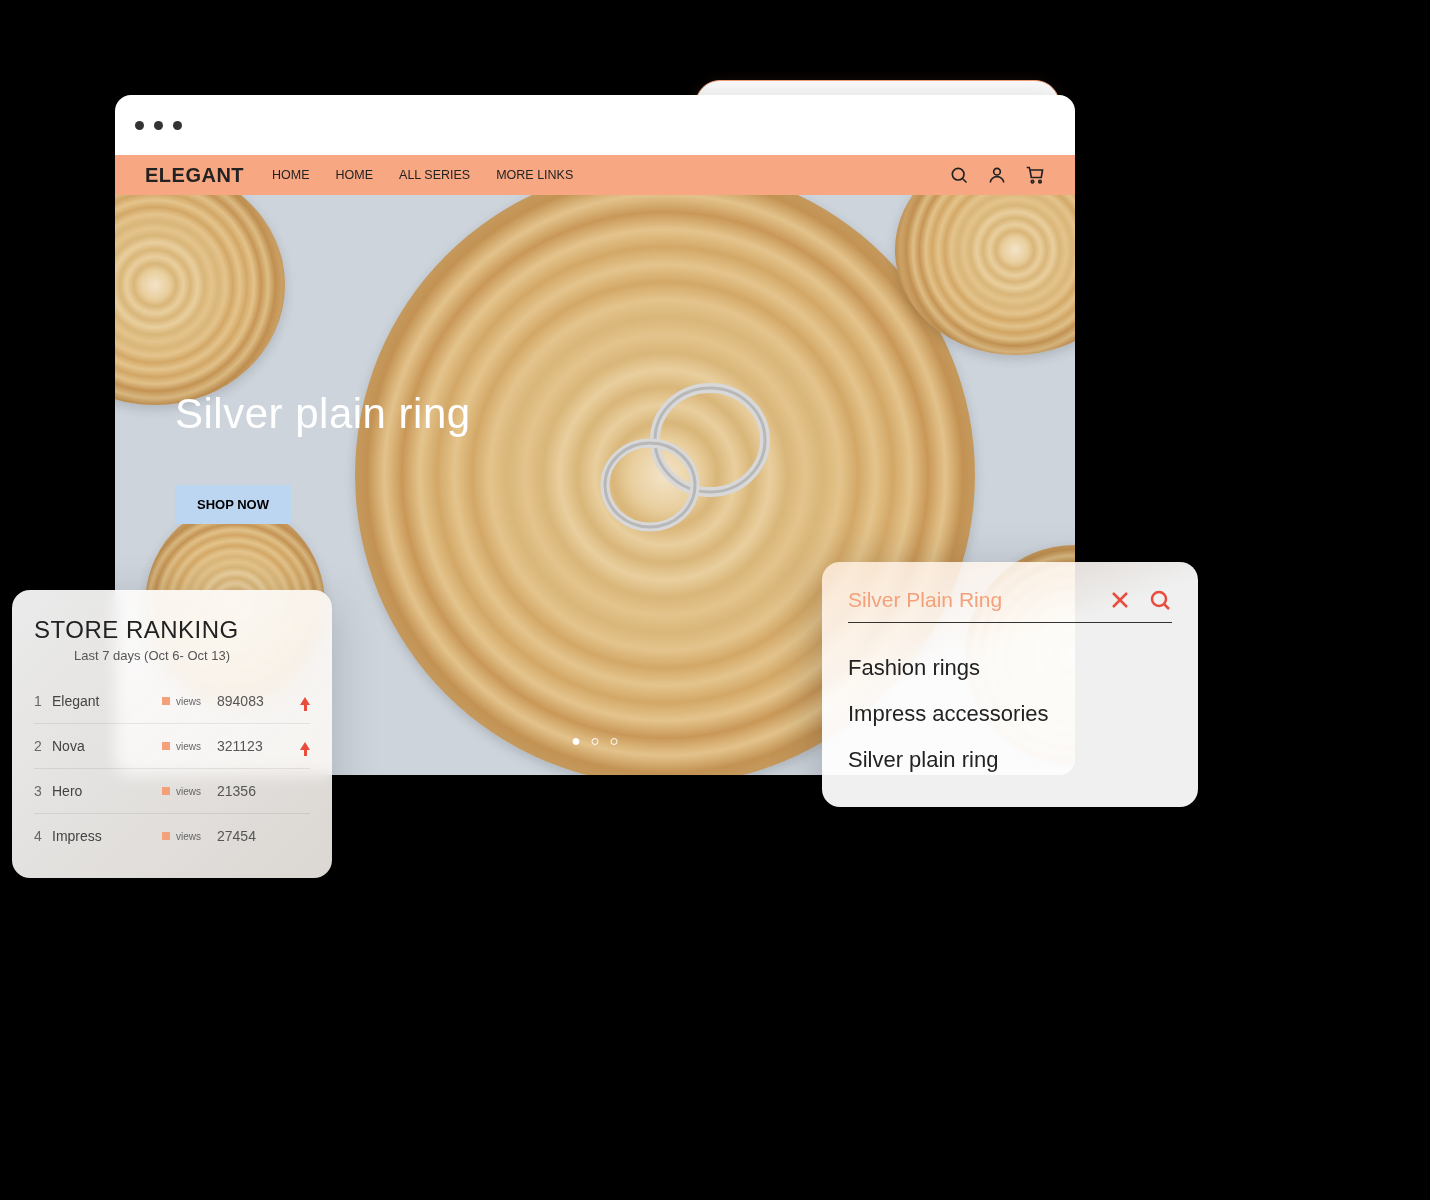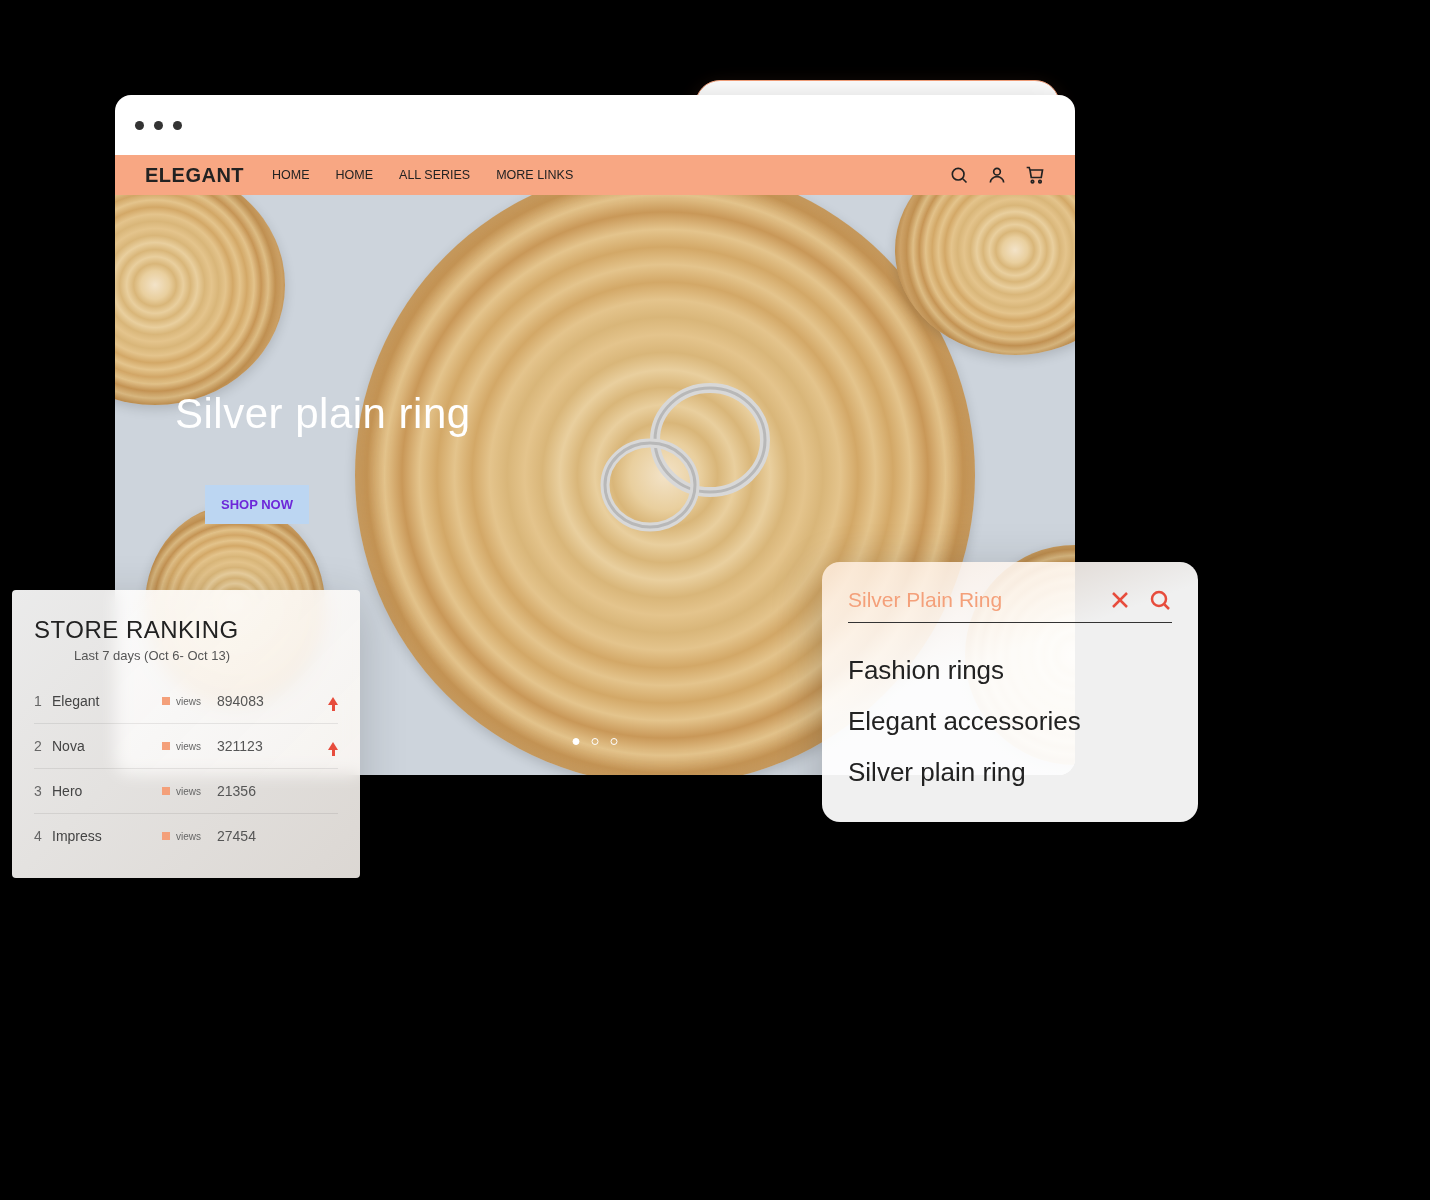"SHOP NOW" .shop-btn { color: #6d28d9 -> #000000; margin-left: 30px -> none; padding: 12px 16px -> 12px 22px }
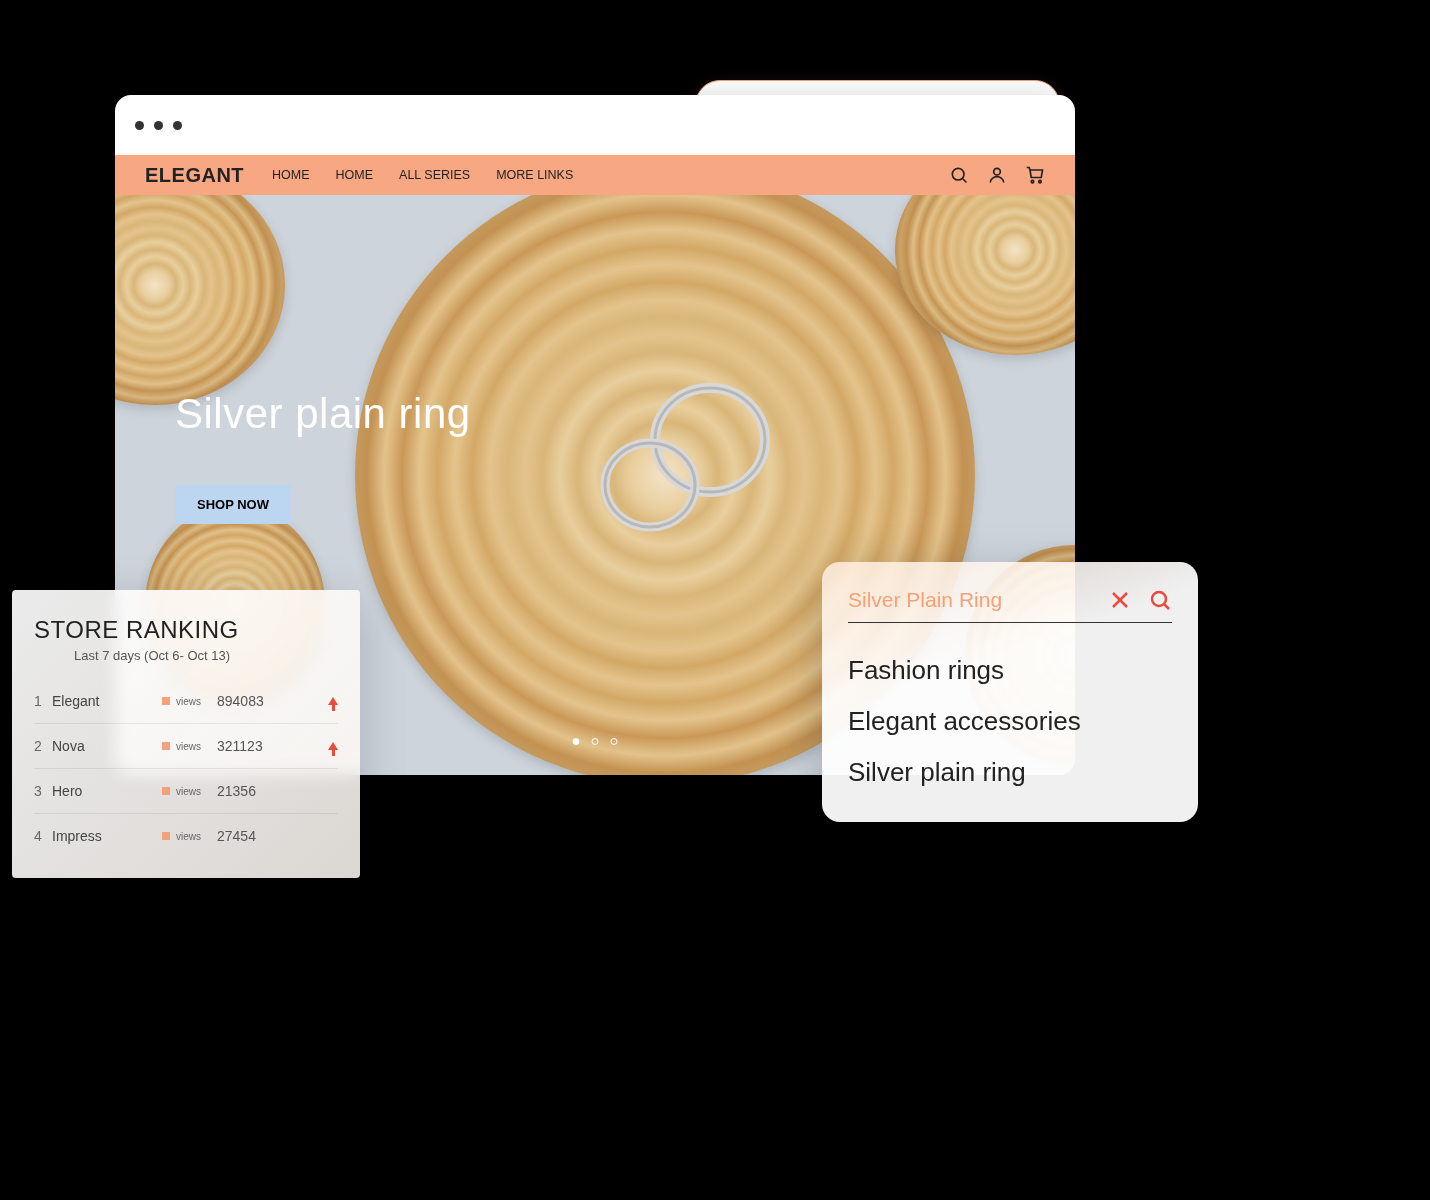"STORE RANKING" .ranking { border-radius: 4px -> 18px; width: 348px -> 320px }
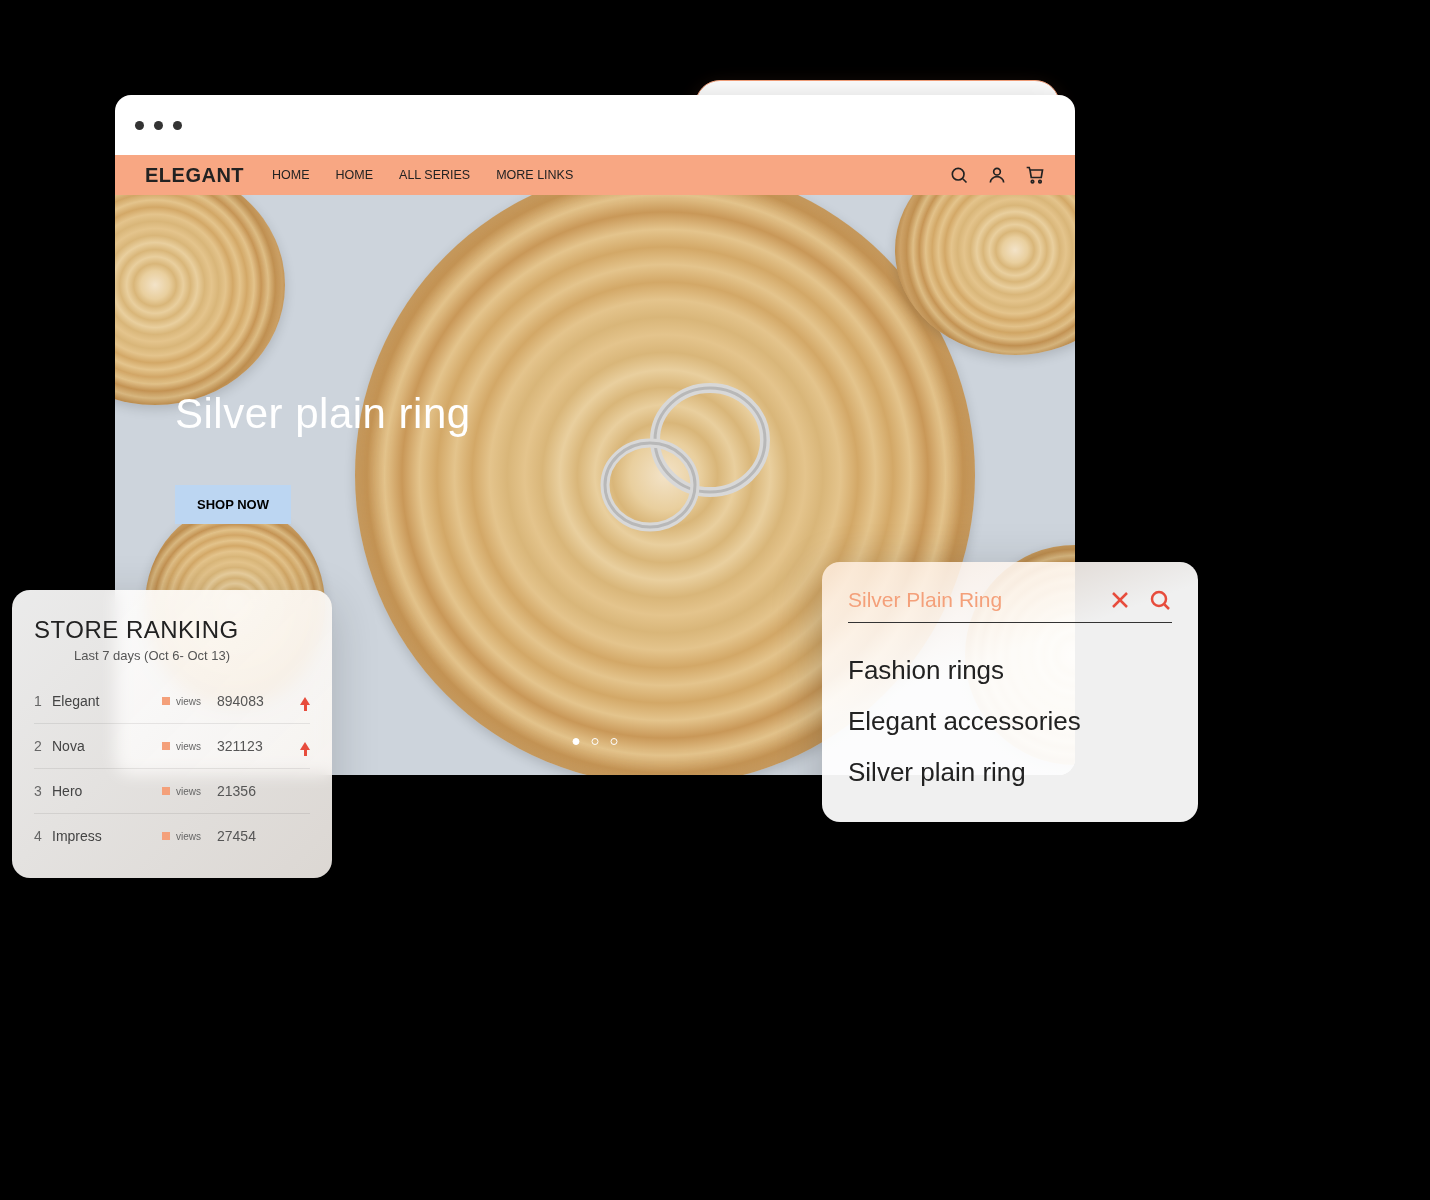"Fashion rings" .sp-item { font-size: 26px -> 22px }
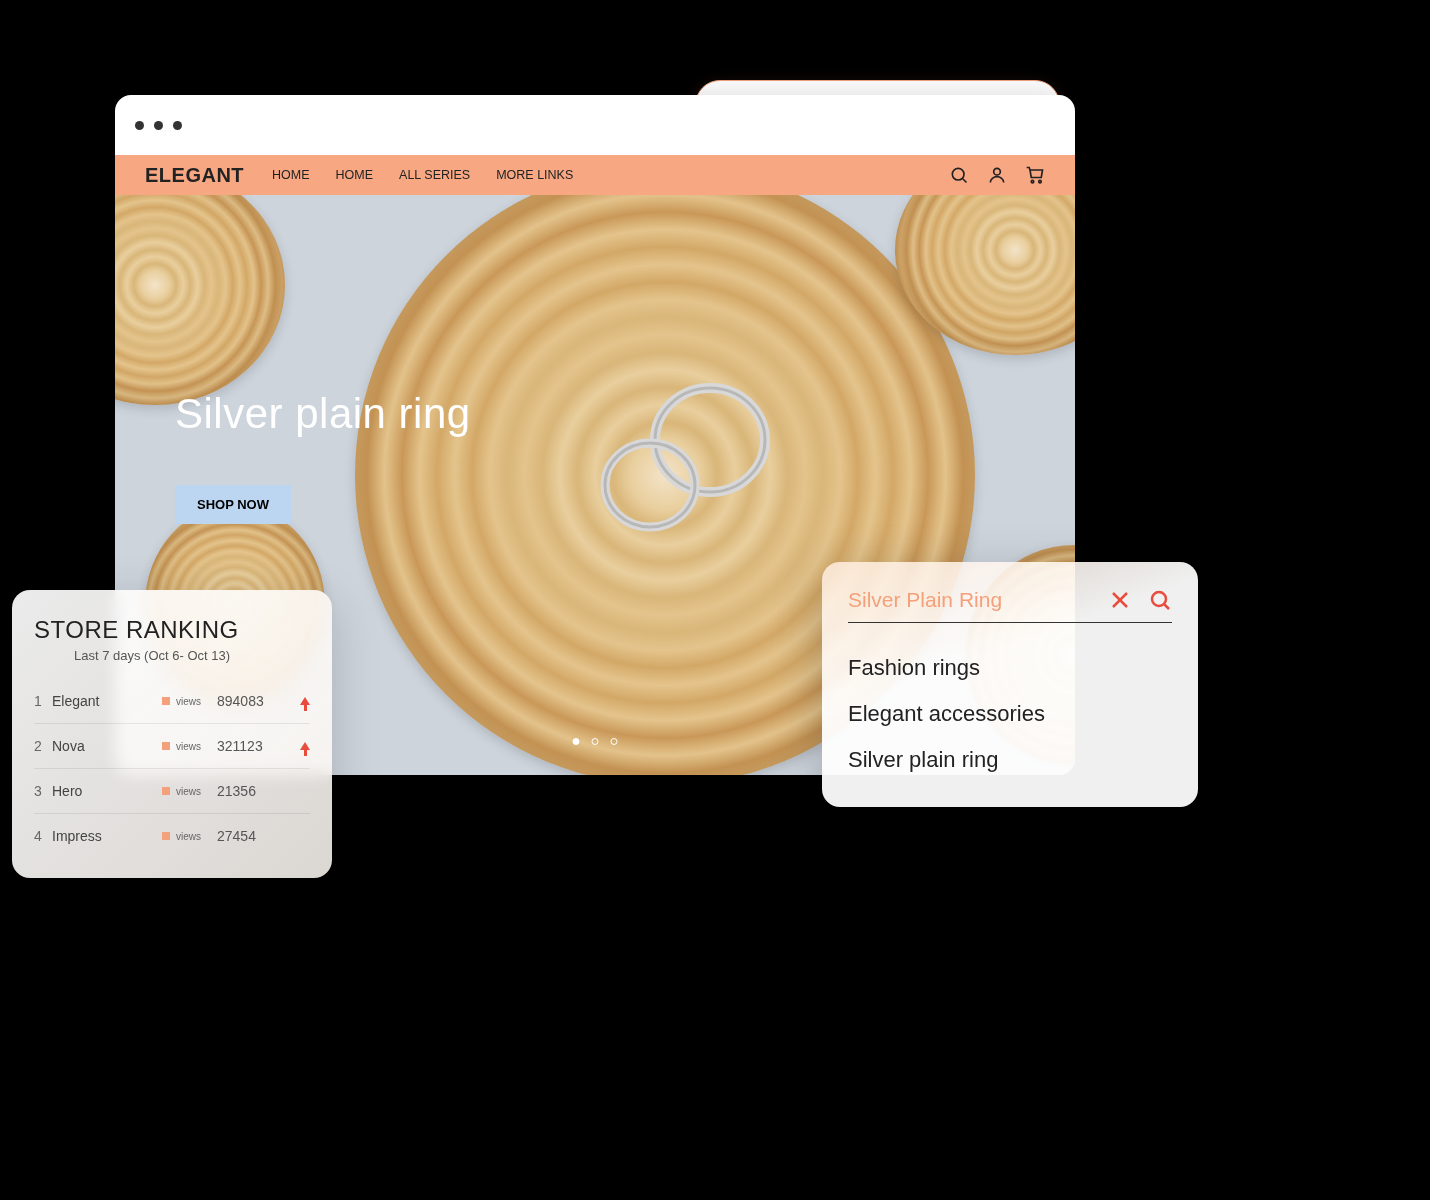"Elegant accessories" div.sp-item { text: Elegant -> Impress }
